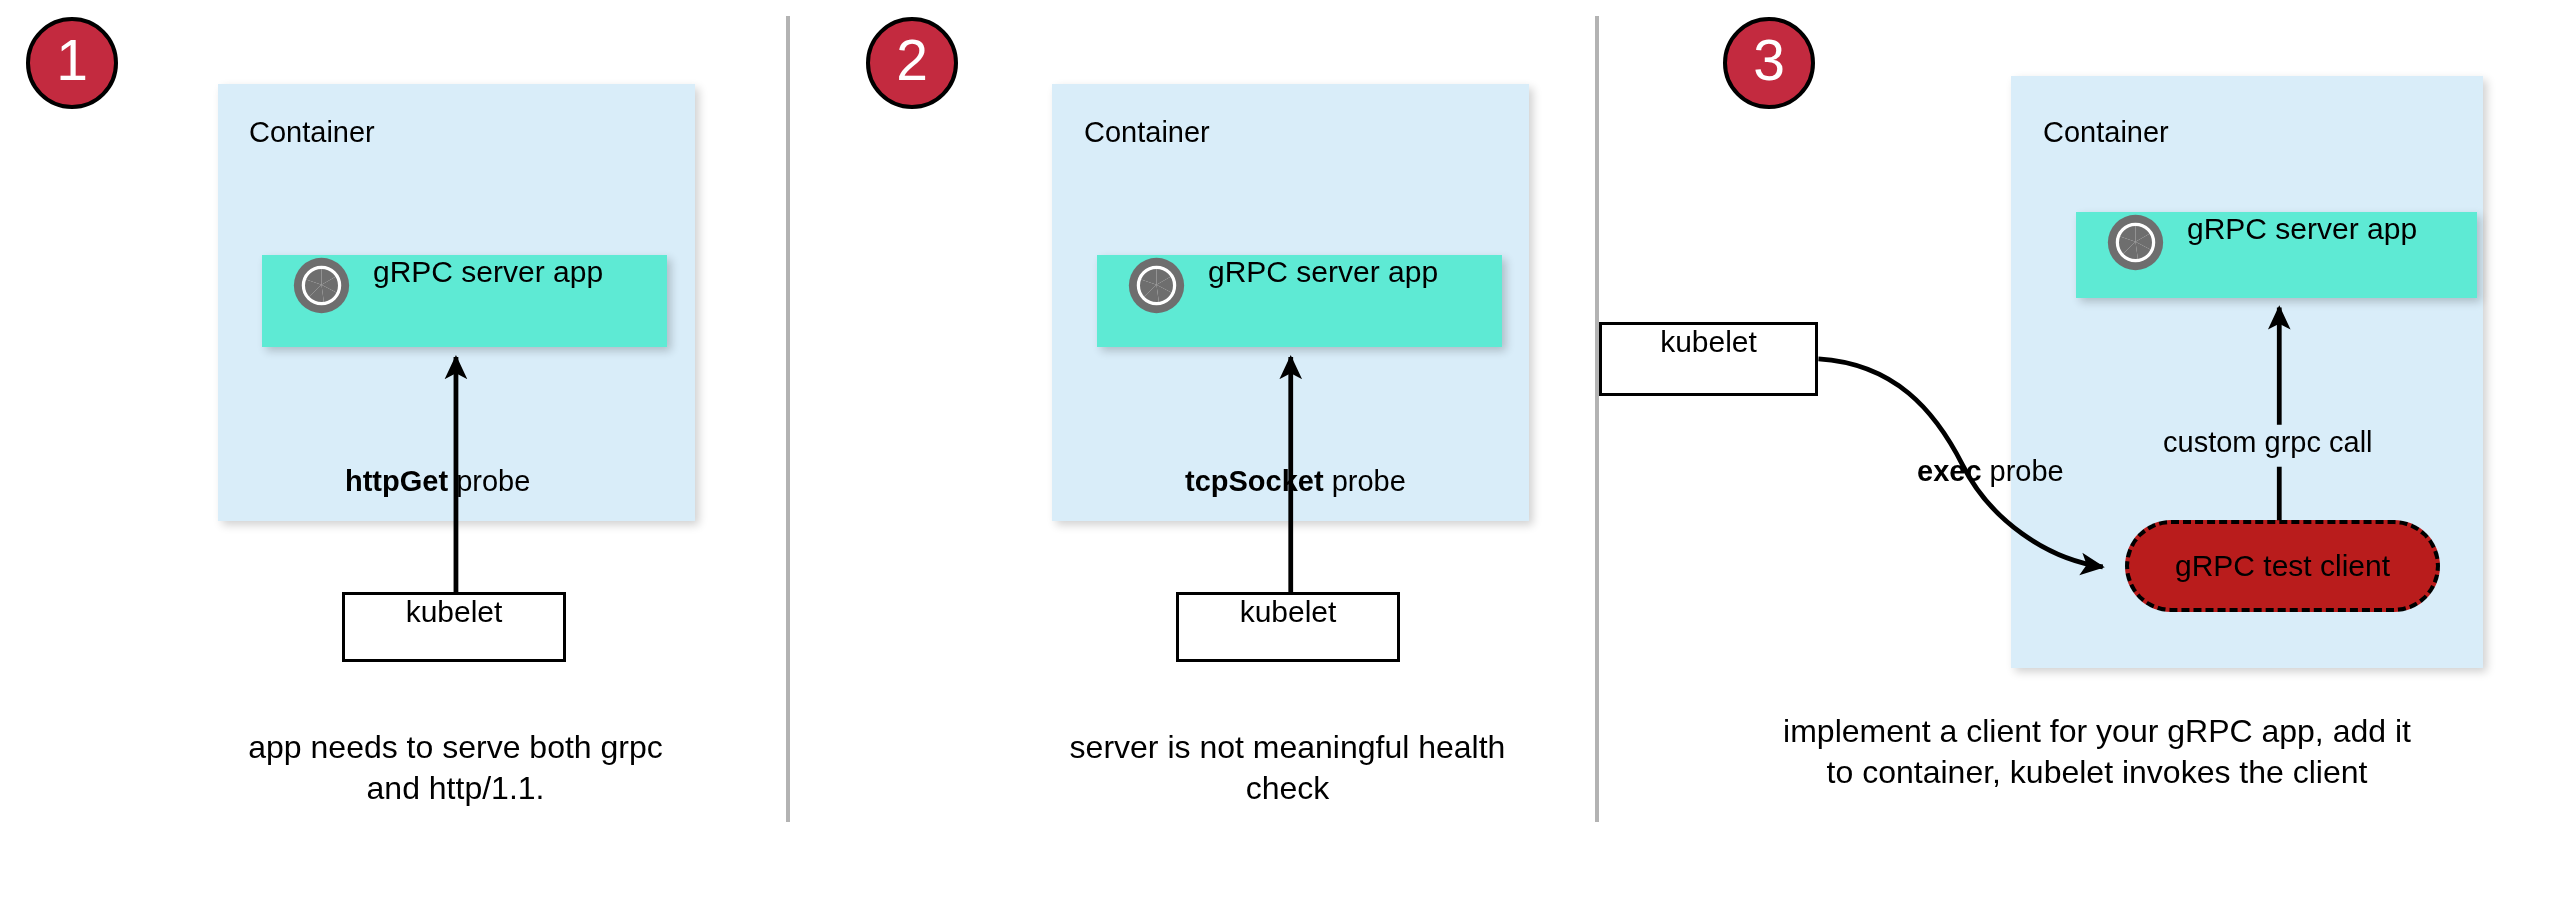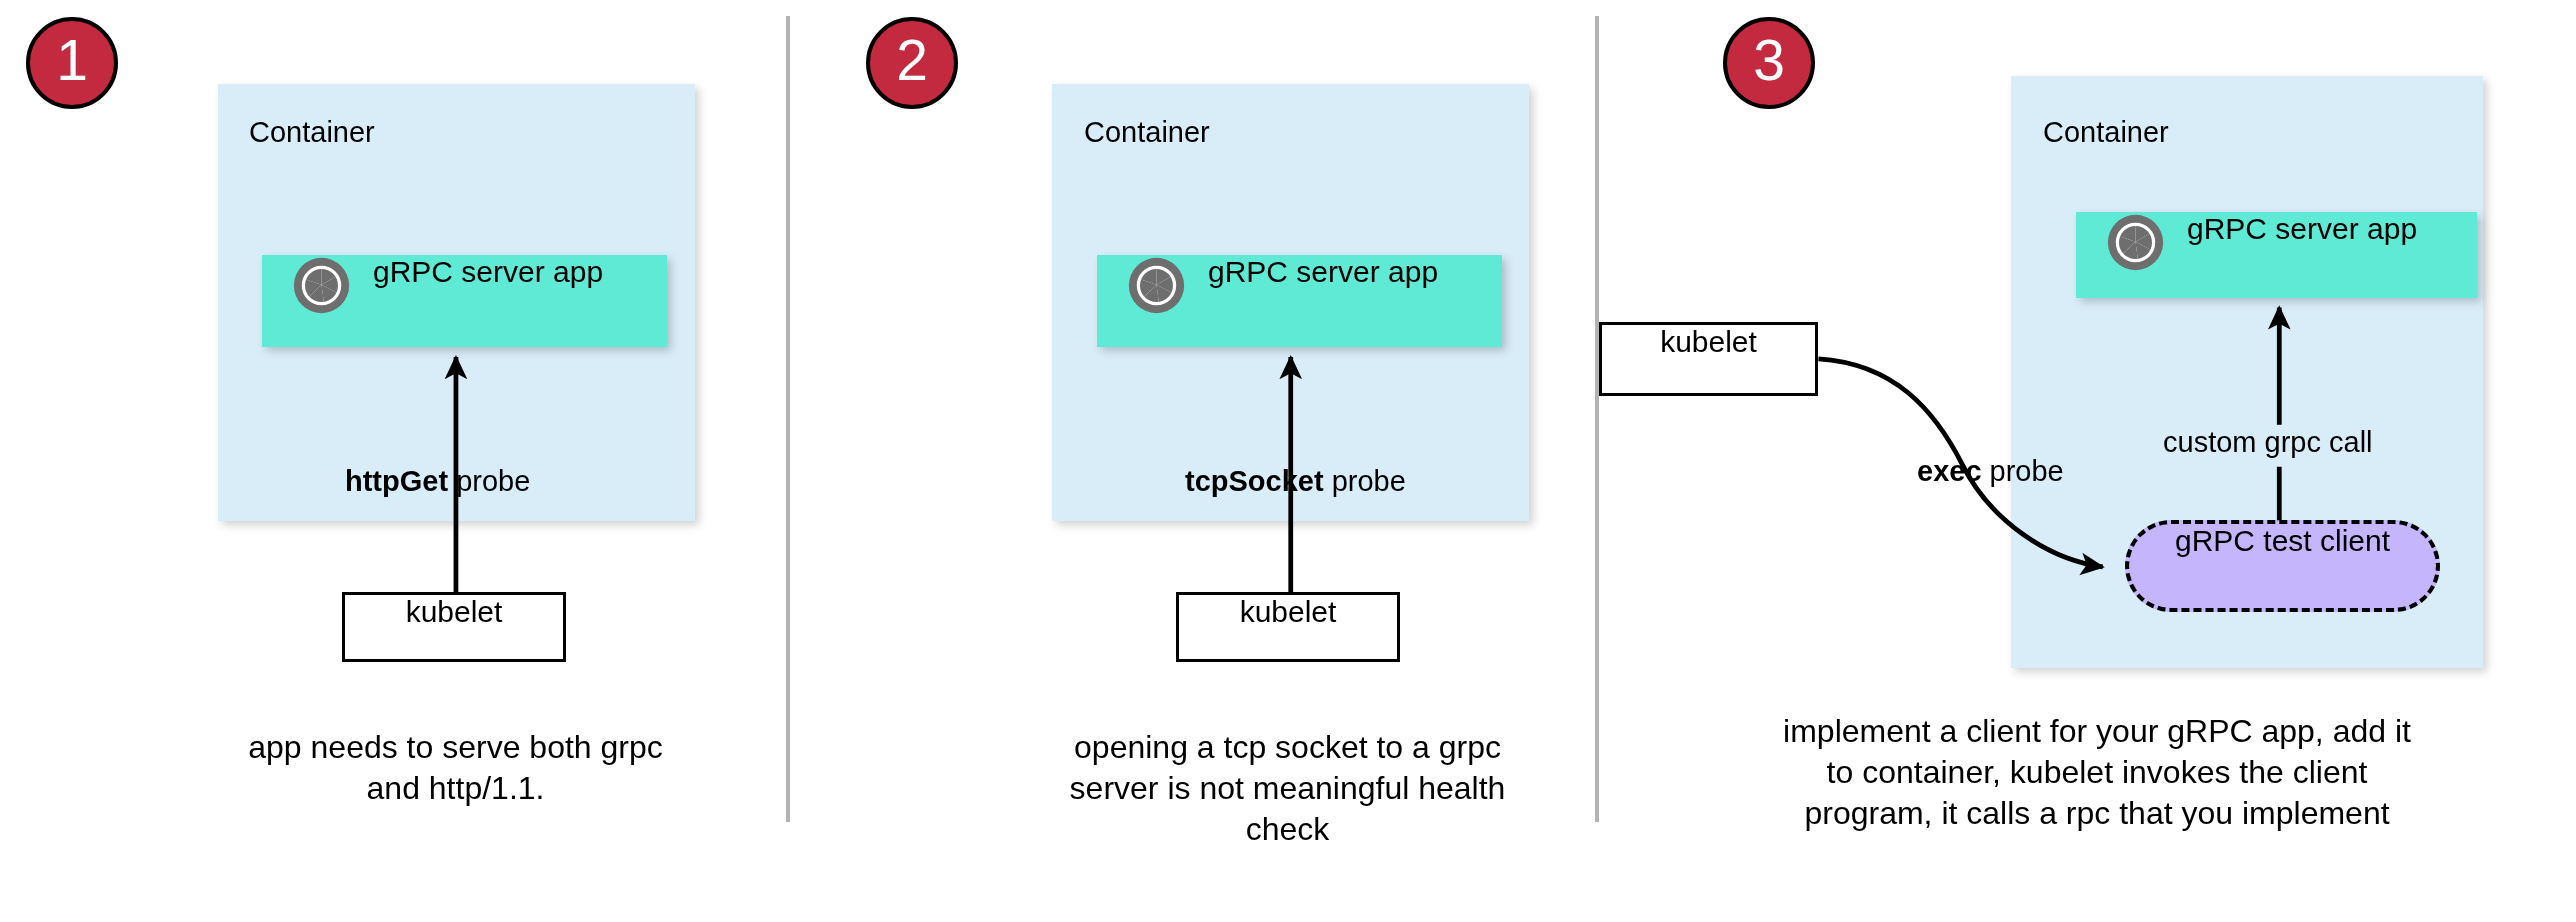"gRPC test client" .test-client { align-items: none -> center; background: #c4b5fd -> #b91c1c }
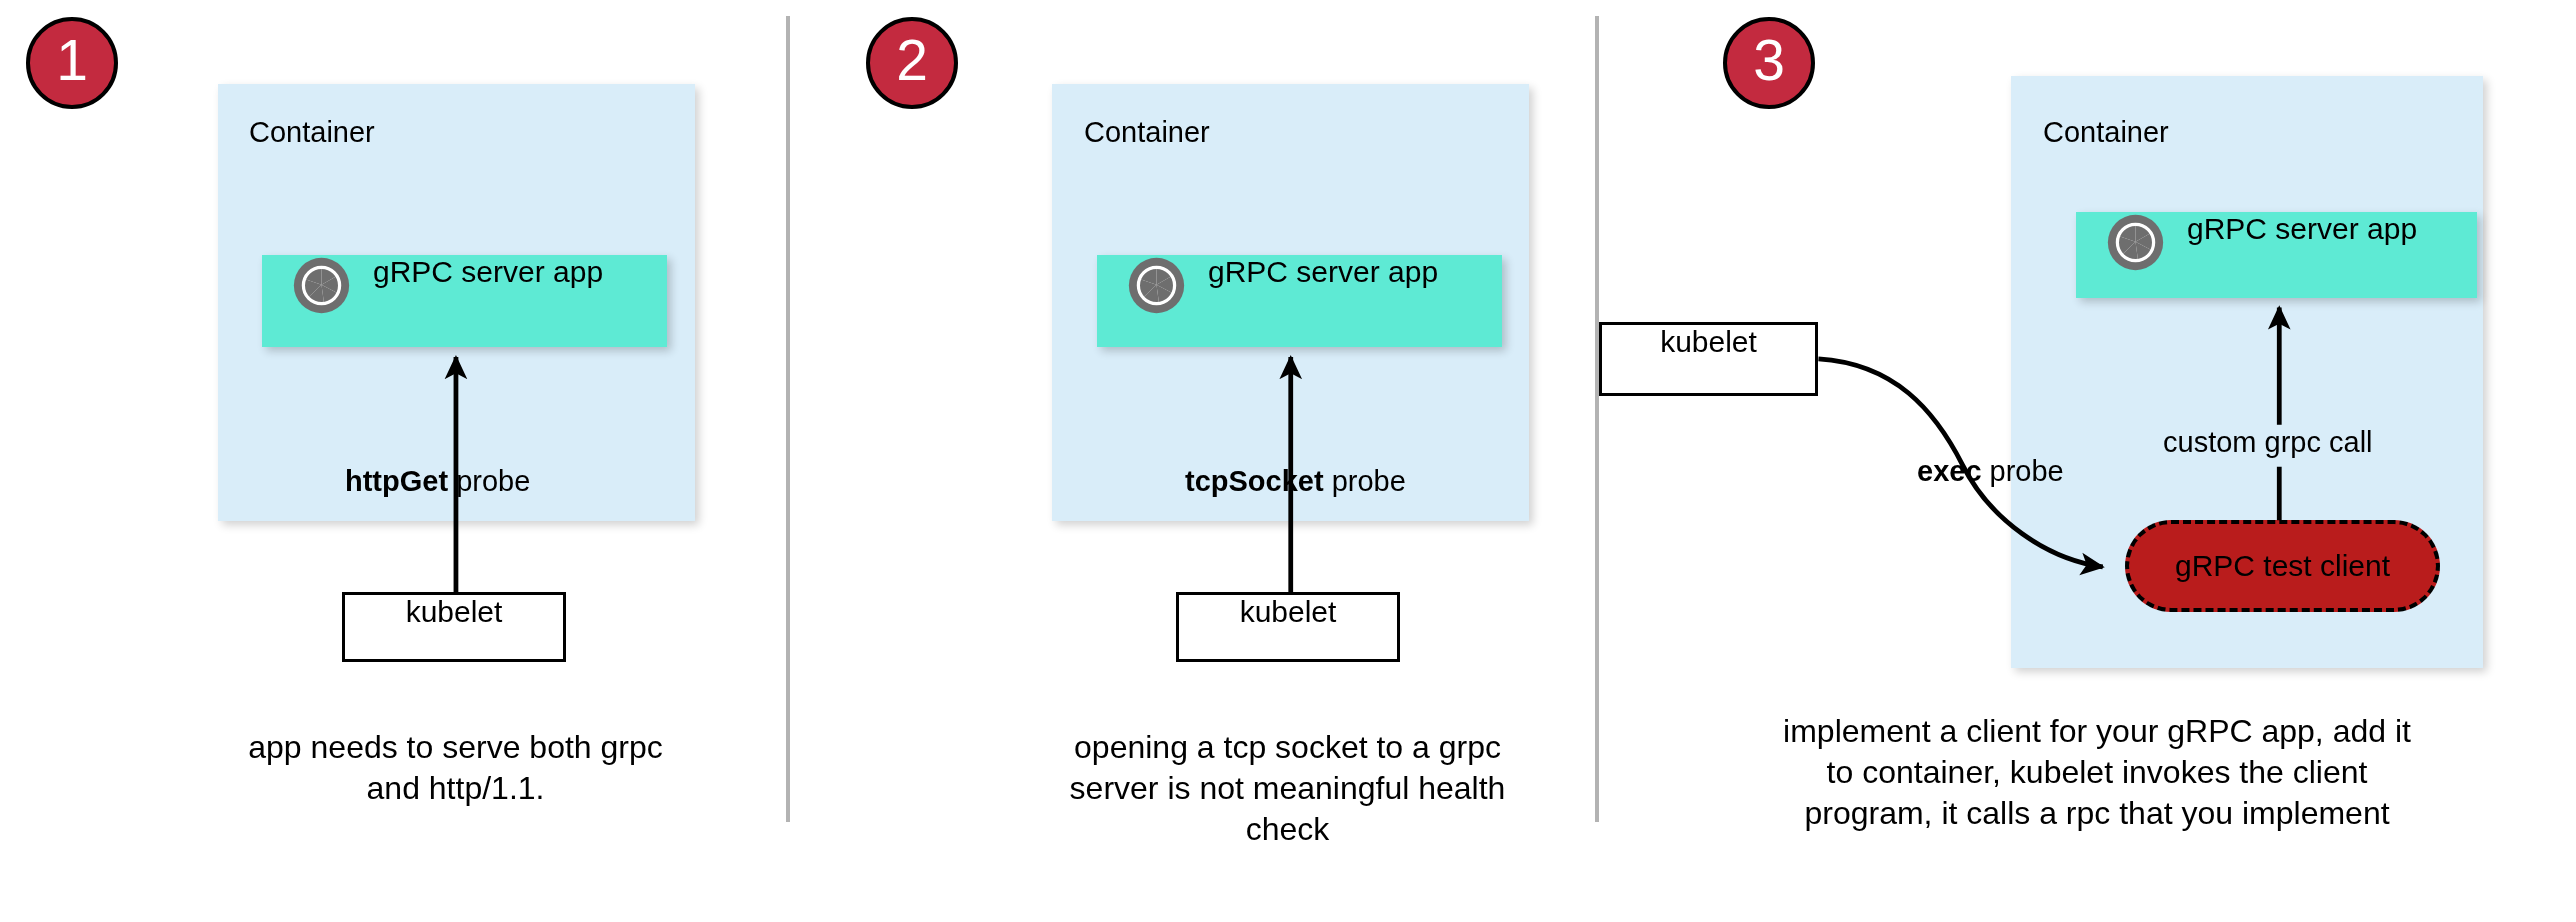"opening a tcp socket to" div { html: <div>opening a tcp socket to a grpc</div> -> none }
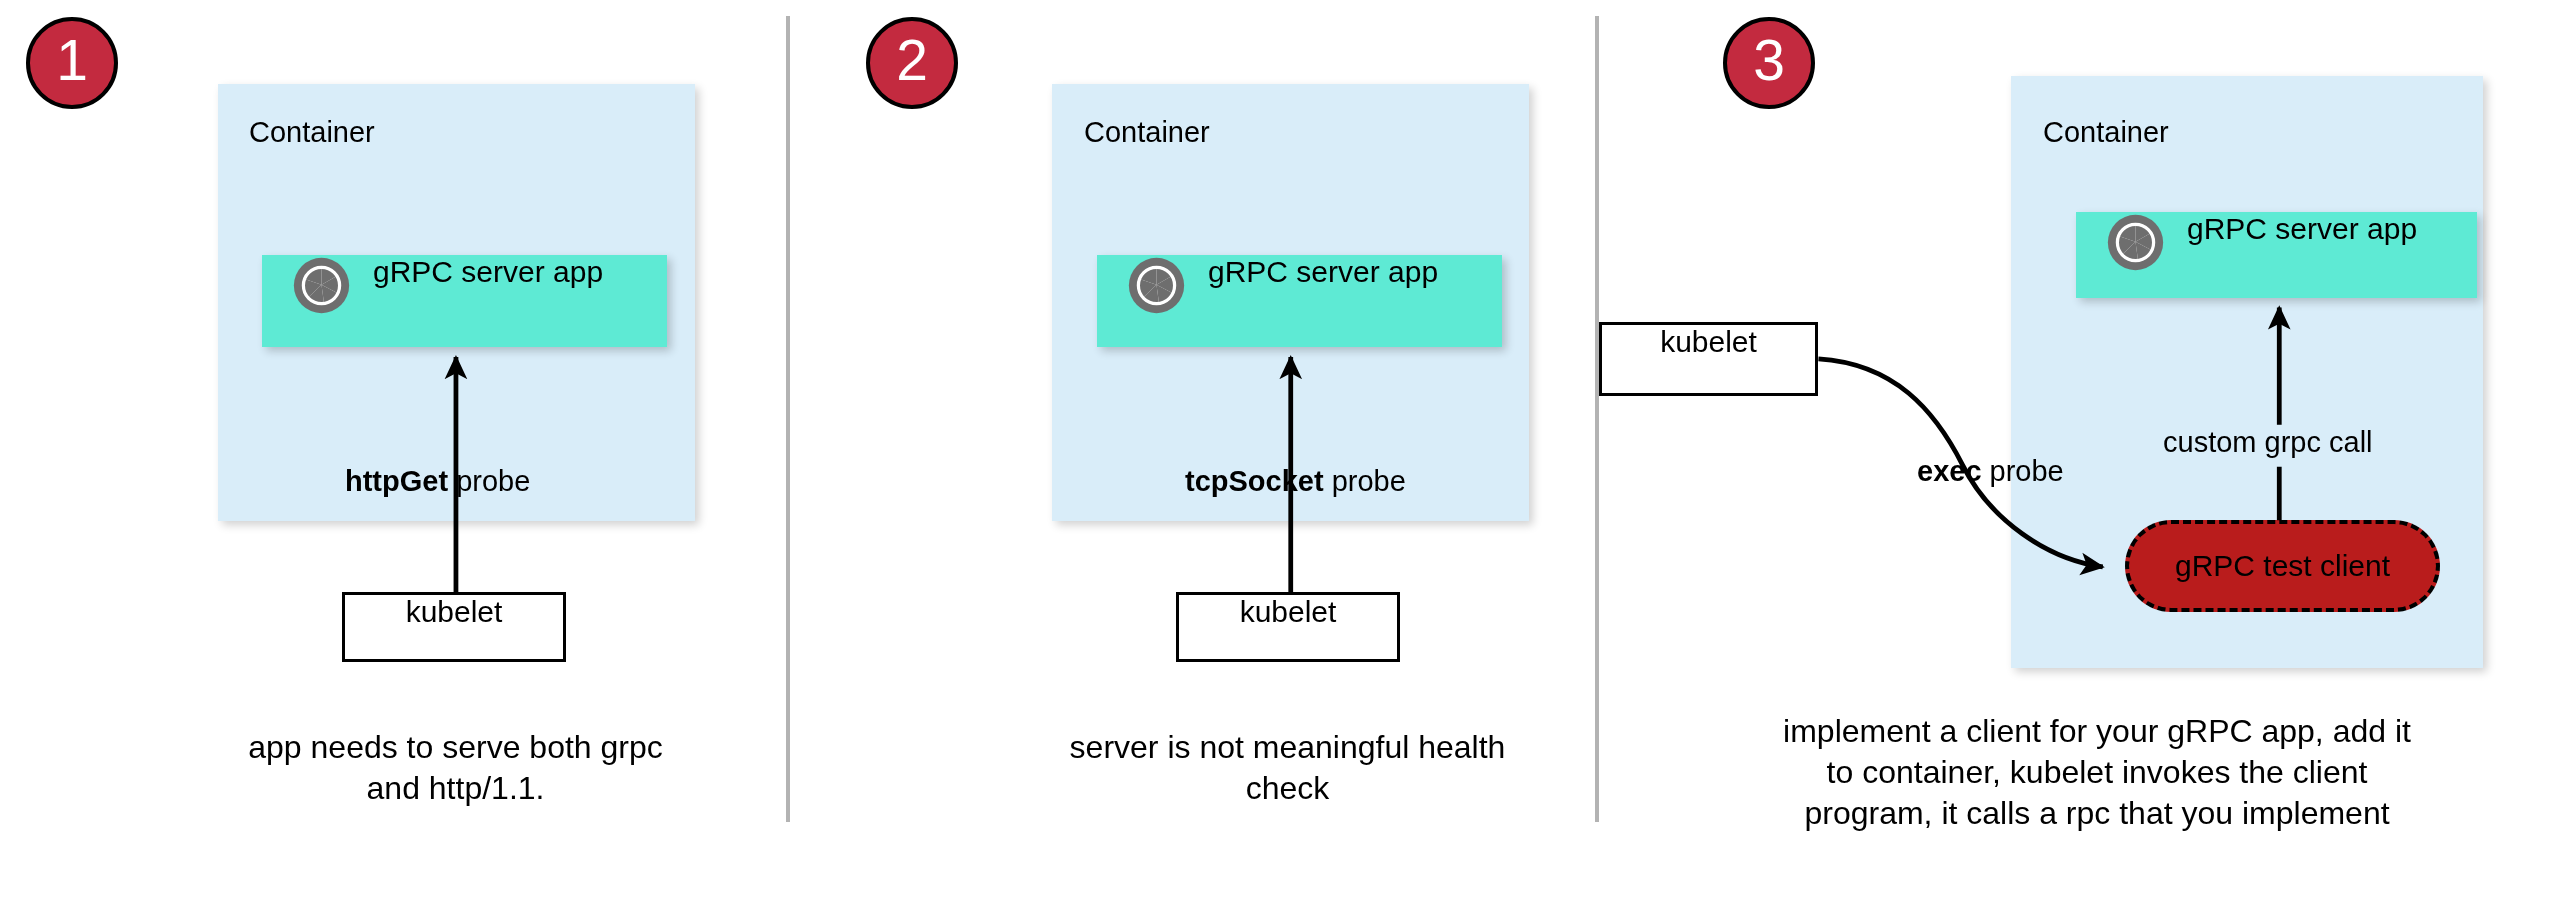"program, it calls a rpc" div { html: <div>program, it calls a rpc that you implement</div> -> none }
